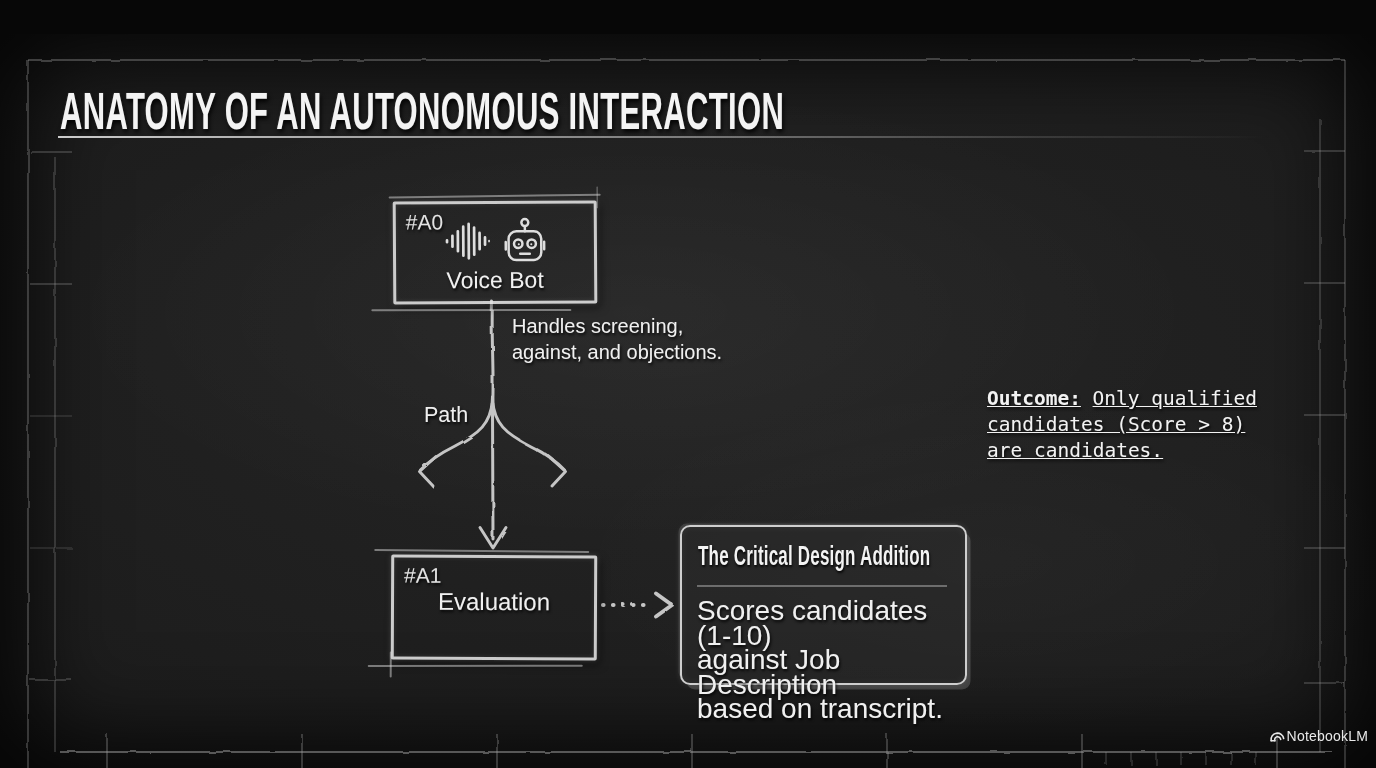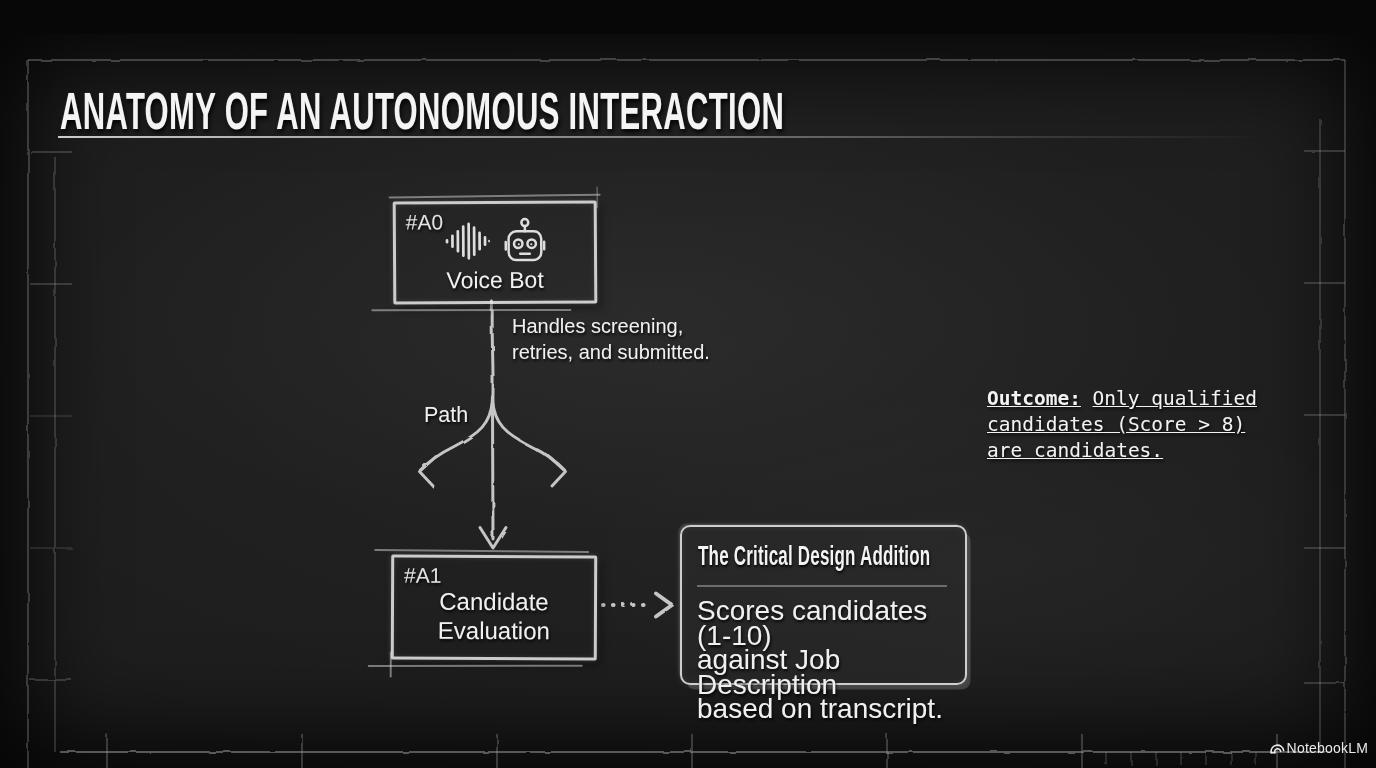"retries, and submitted." div { text: retries, and submitted -> against, and objections }
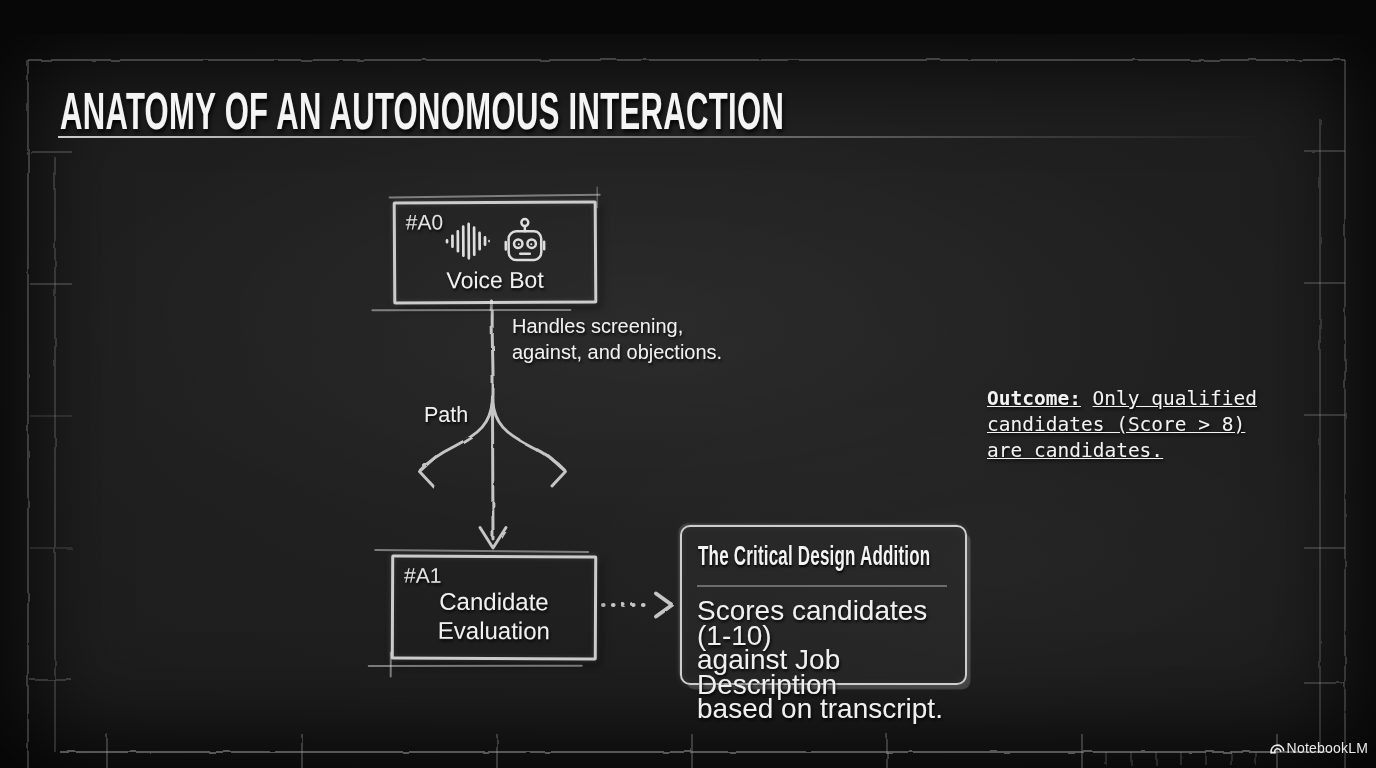"Candidate" div { html: <div>Candidate</div> -> none }
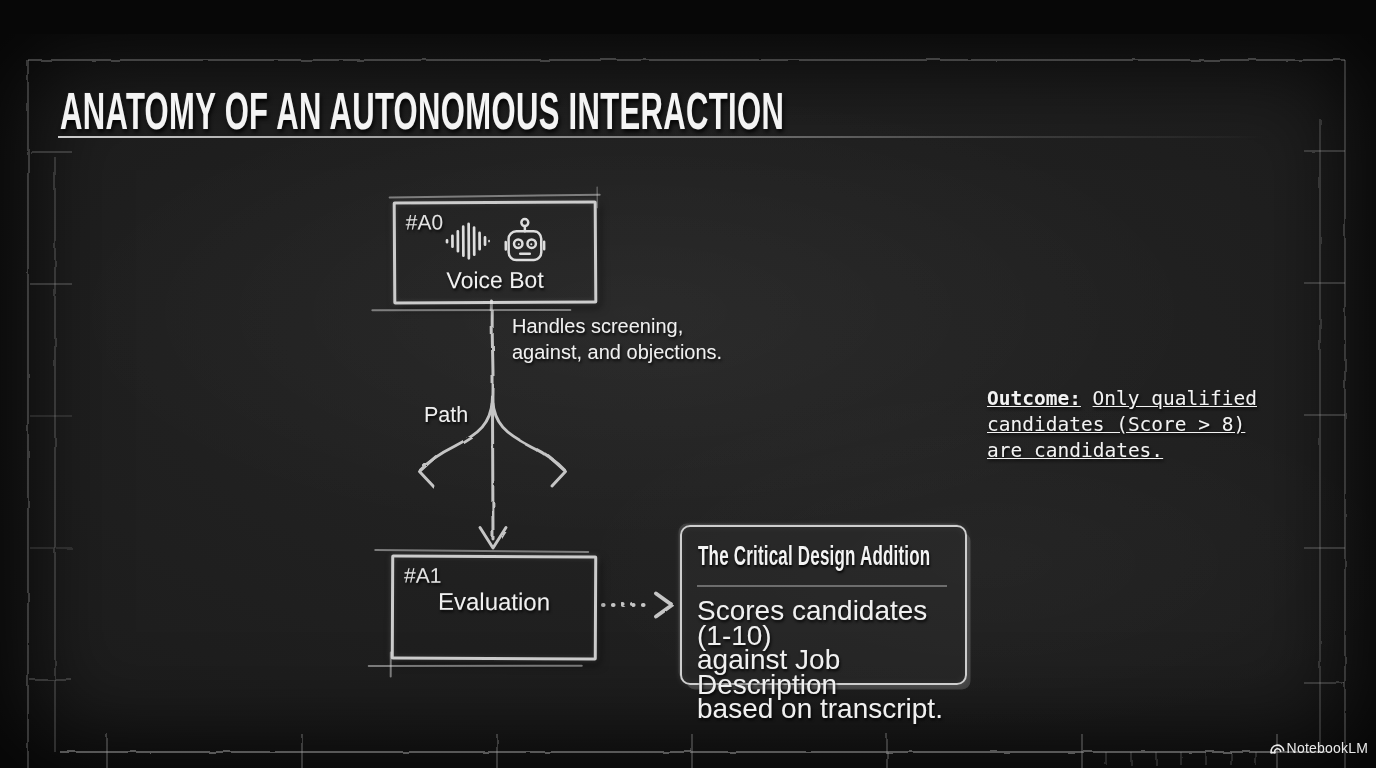"NotebookLM" .branding { bottom: 12px -> 24px }
